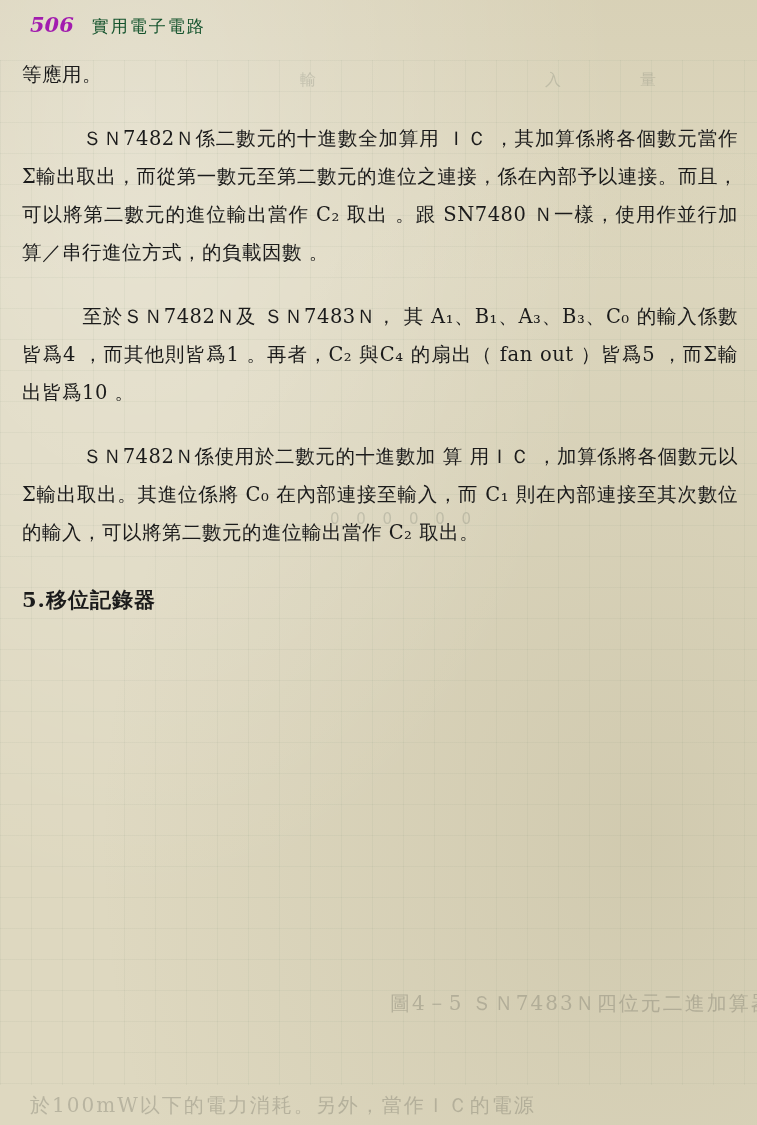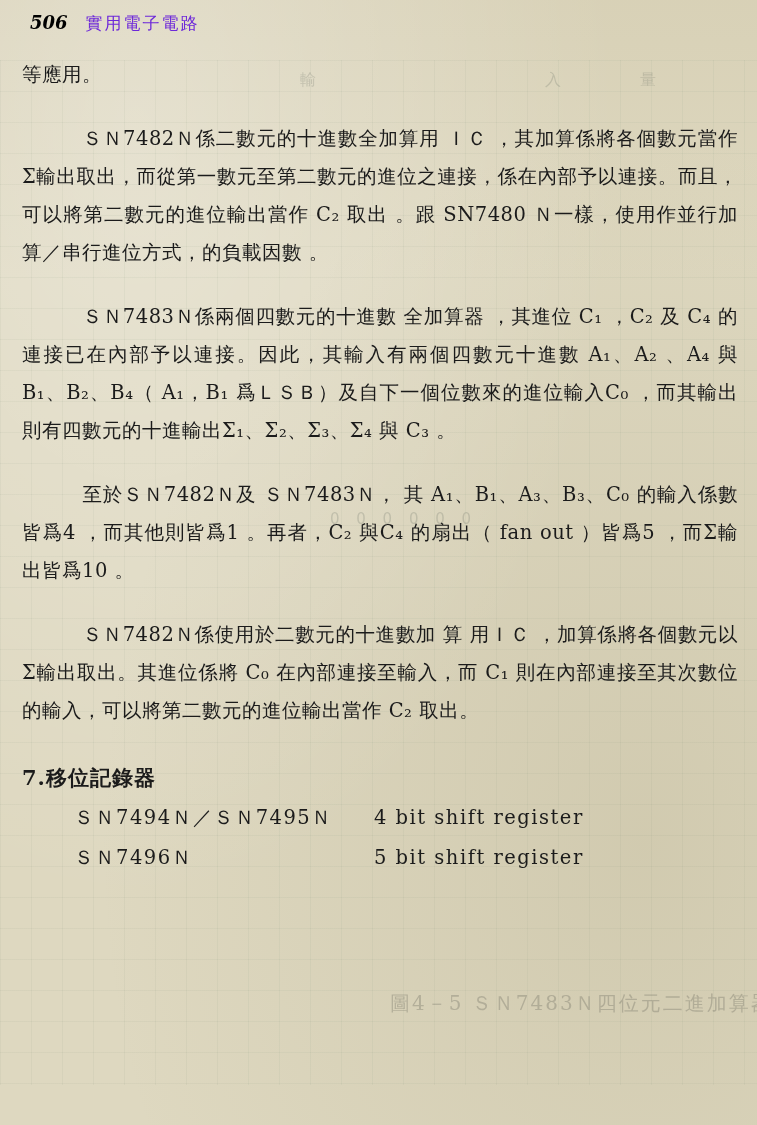"506" .folio { color: #000000 -> #a21caf; font-size: 18px -> 21px }
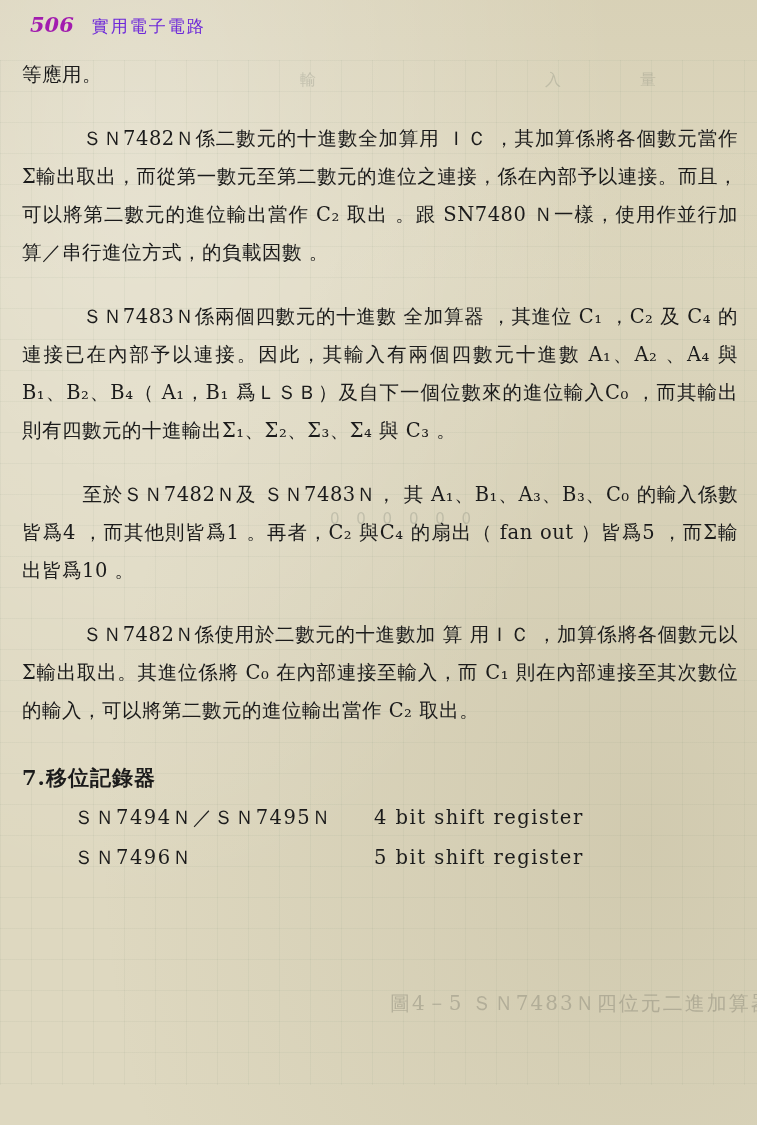"實用電子電路" .head-title { color: #6d28d9 -> #14532d }
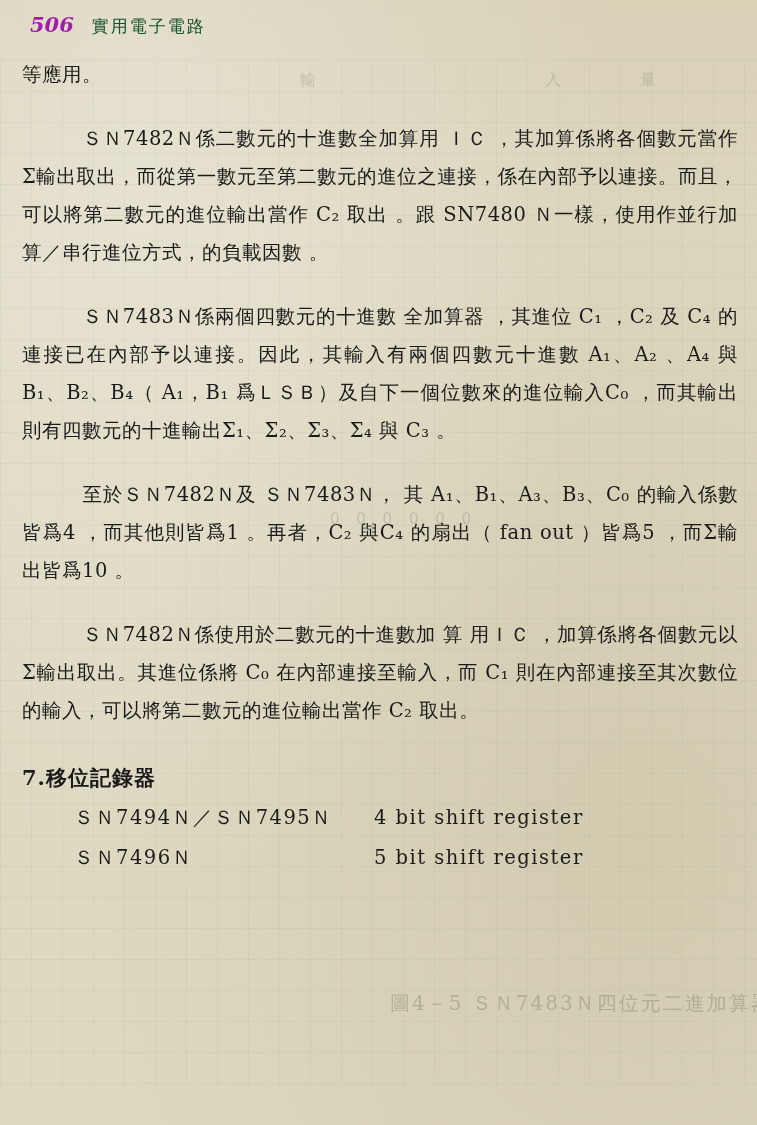"ＳＮ7483Ｎ係兩個四數元的十進數 全加算器 ，其進位 C₁ ，C₂" p.para { html: <p>ＳＮ7483Ｎ係兩個四數元的十進數 全加算器 ，其進位 C₁ ，C₂ 及 C₄ 的連接已在內部予以連接。因此，其輸入有兩個四數元十進數 A₁、A₂ 、A₄ 與 B₁、B₂、B₄（ A₁，B₁ 爲ＬＳＢ）及自下一個位數來的進位輸入C₀ ，而其輸出則有四數元的十進輸出Σ₁、Σ₂、Σ₃、Σ₄ 與 C₃ 。</p> -> none }
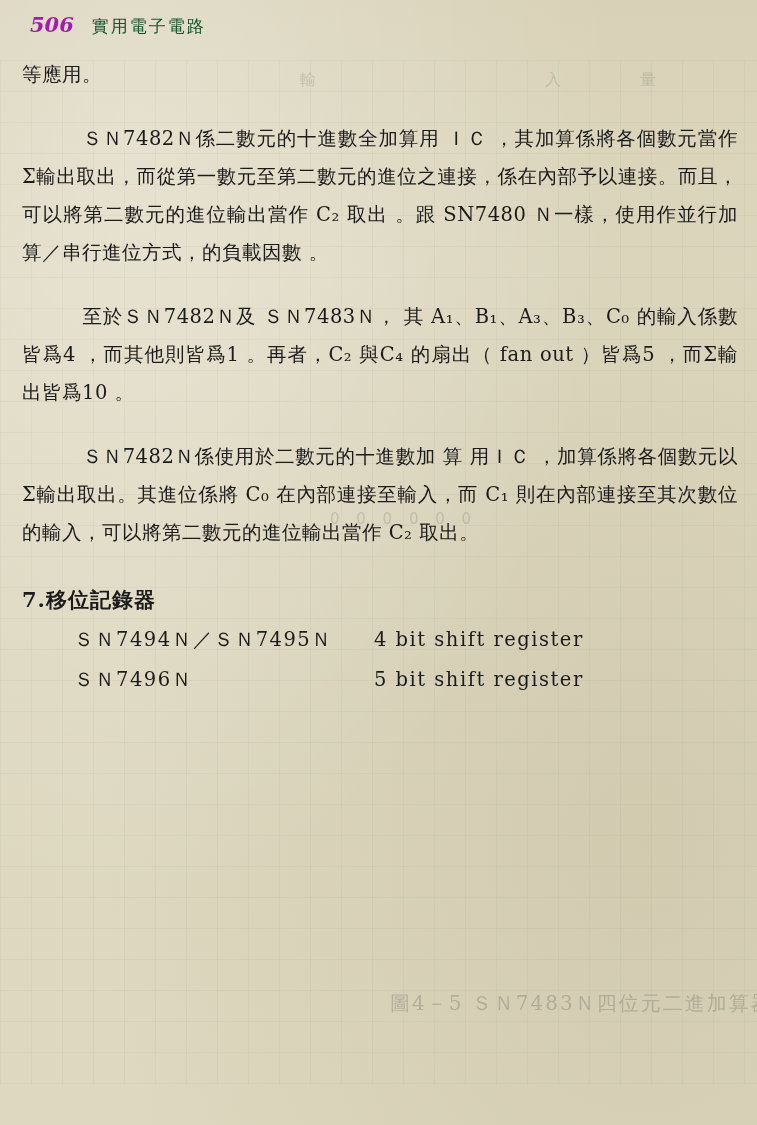"7.移位記錄器" h2.sect { text: 7 -> 5 }
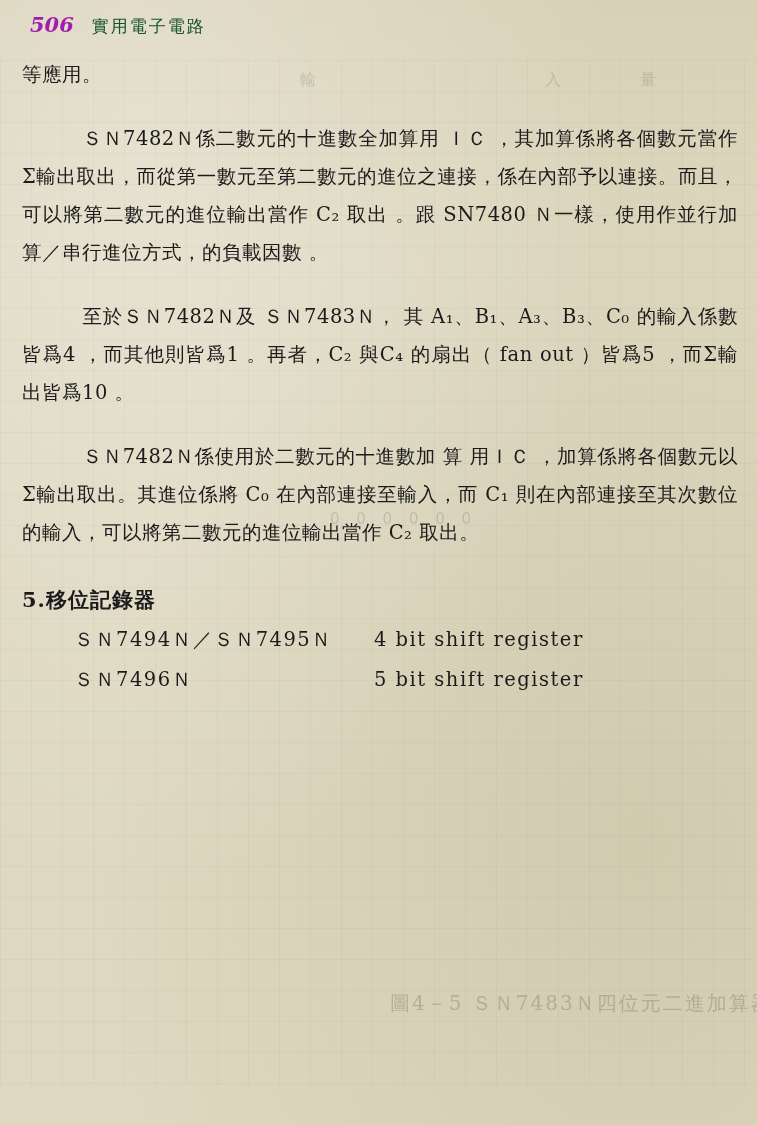"ＳＮ7494Ｎ／ＳＮ7495Ｎ" ul.list { html: <ul> <li> <span>ＳＮ7494Ｎ／ＳＮ7495Ｎ</span> <span>4 bit shift register</span> </li> <li> <span>ＳＮ7496Ｎ</span> <span>5 bit shift register</span> </li> </ul> -> none }
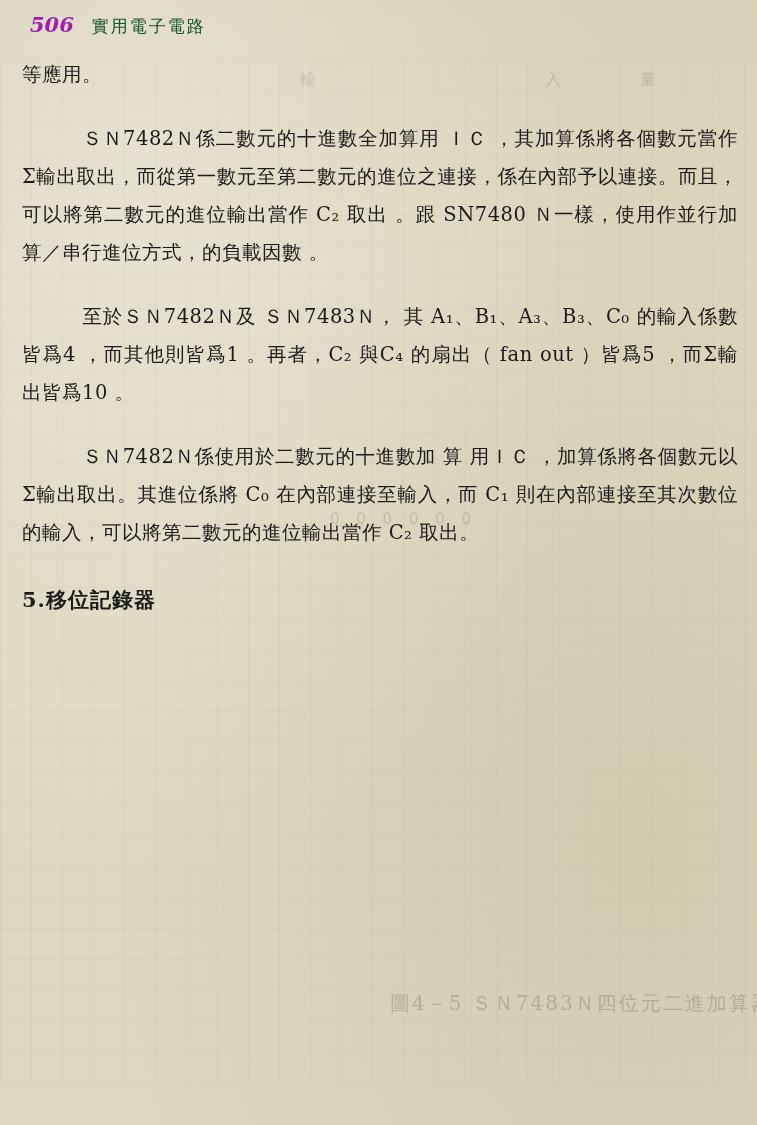"於100mW以下的電力消耗。另外，當作ＩＣ的電源" div.ghost { html: none -> <div>於100mW以下的電力消耗。另外，當作ＩＣ的電源</div> }
